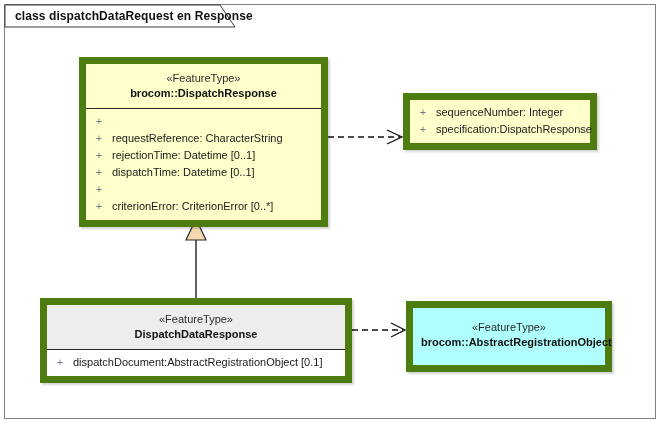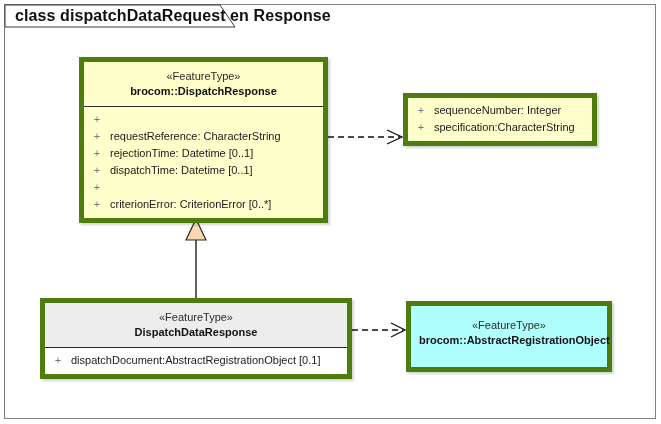"class dispatchDataRequest en Response" .frame-tab { font-size: 16px -> 12px }
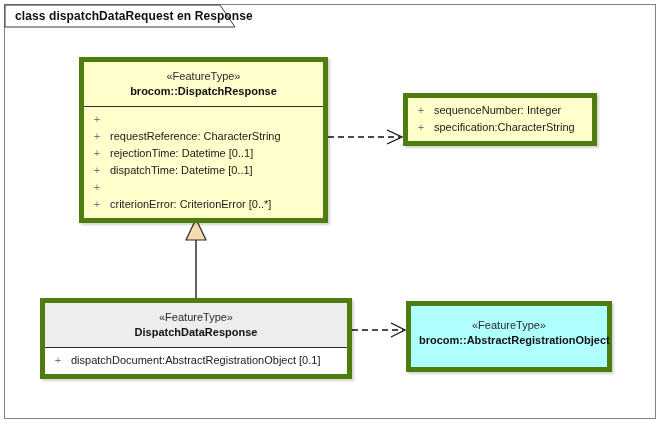"«FeatureType»" .uml-class { border: 5px solid #4d7c0f -> 7px solid #4d7c0f }
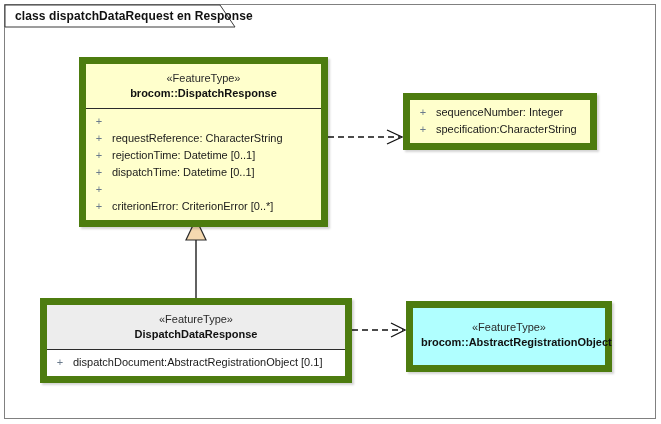"specification:CharacterString" span.attr-text { text: specification:CharacterString -> specification:DispatchResponse }
